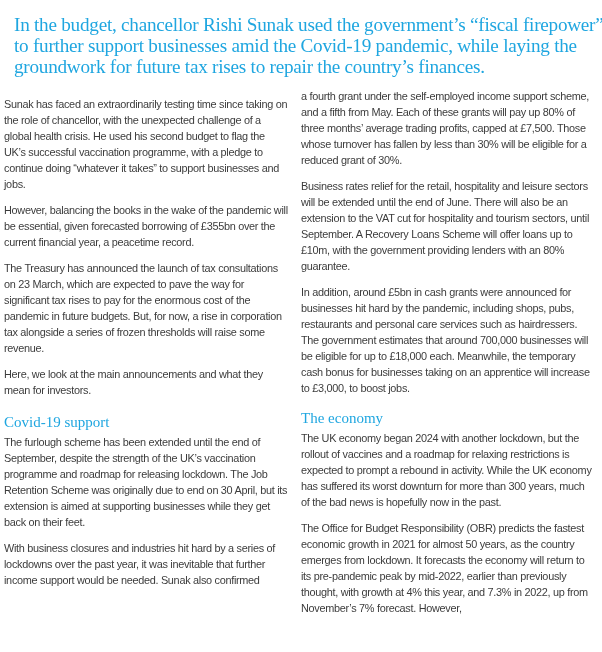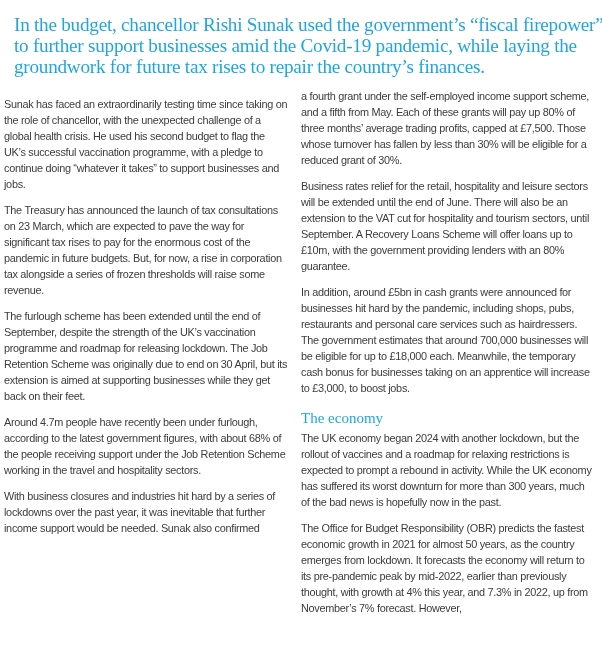"However, balancing the books in" p.para { html: none -> <p>However, balancing the books in the wake of the pandemic will be essential, given forecasted borrowing of £355bn over the current financial year, a peacetime record.</p> }
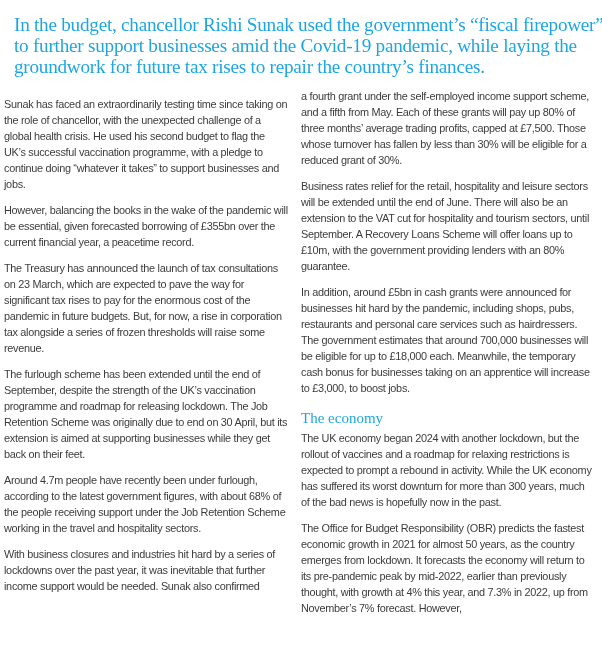"Here, we look at the" p.para { html: none -> <p>Here, we look at the main announcements and what they mean for investors.</p> }
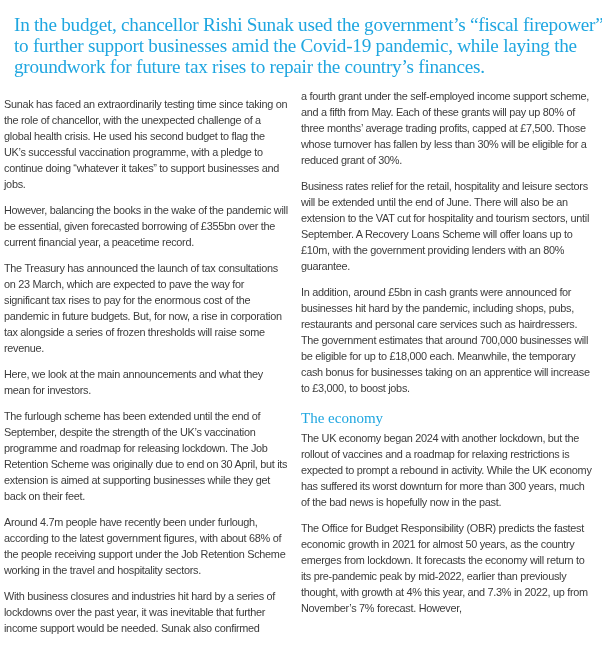"Covid-19 support" h2.subhead { html: none -> <h2>Covid-19 support</h2> }
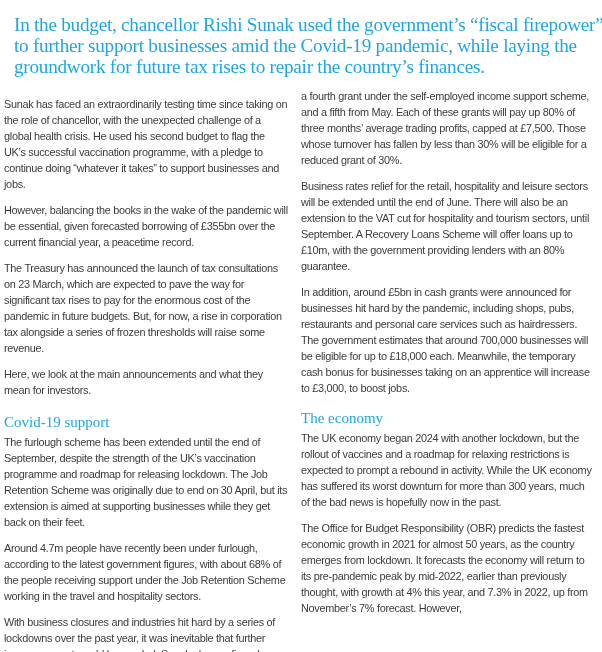"Around 4.7m people have recently" p.para { html: <p>Around 4.7m people have recently been under furlough, according to the latest government figures, with about 68% of the people receiving support under the Job Retention Scheme working in the travel and hospitality sectors.</p> -> none }
